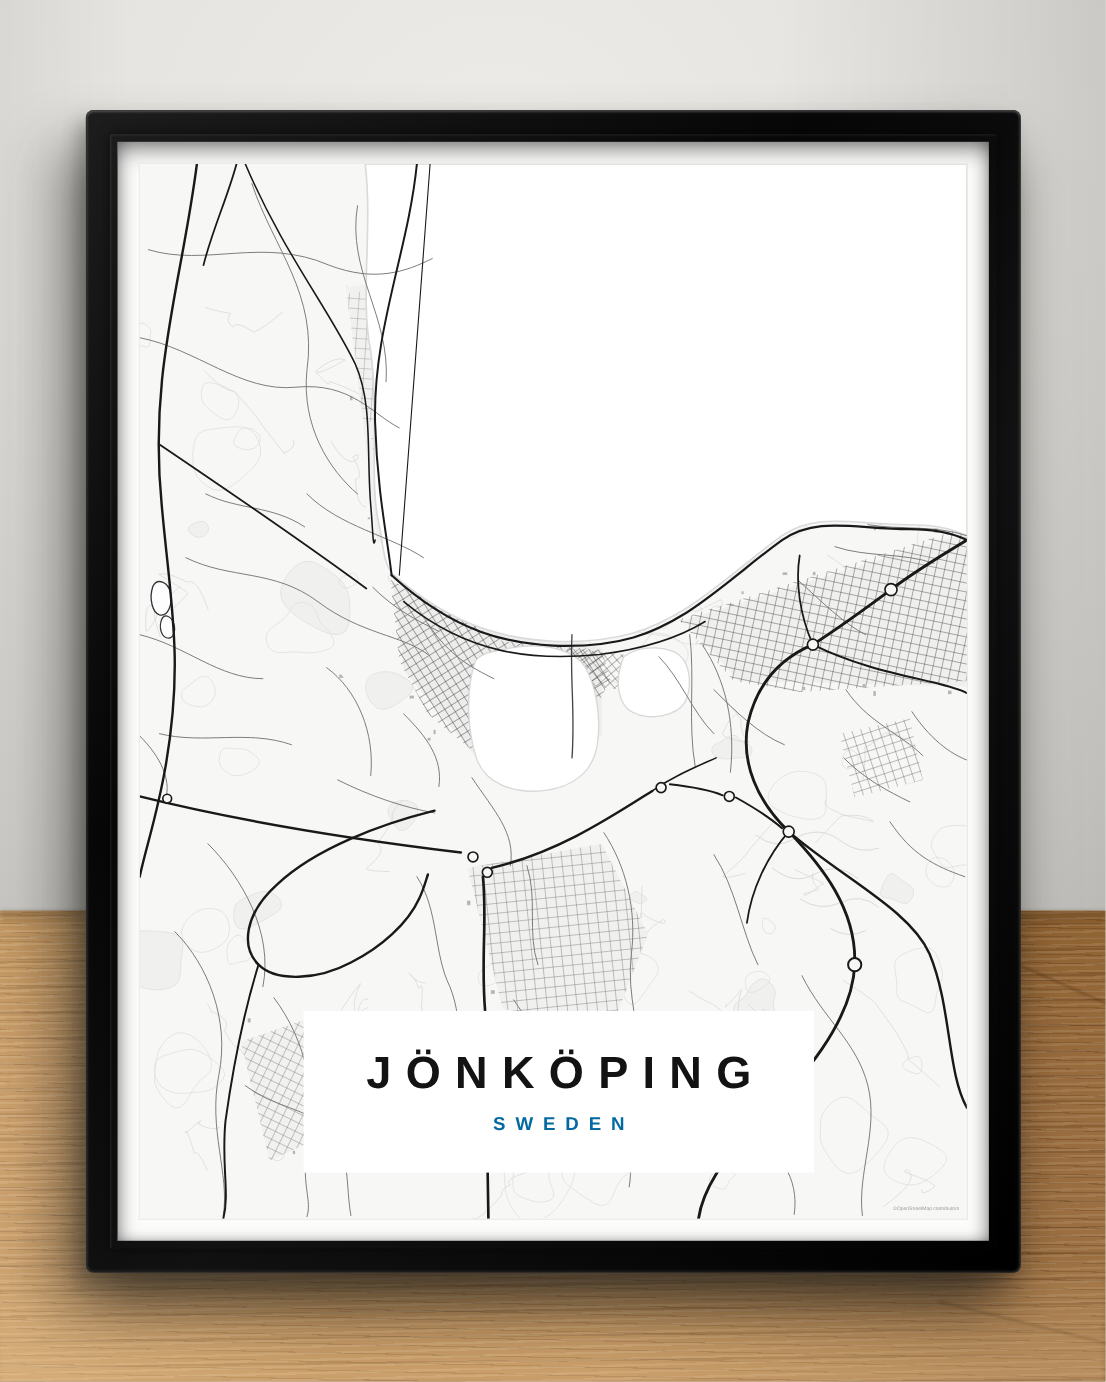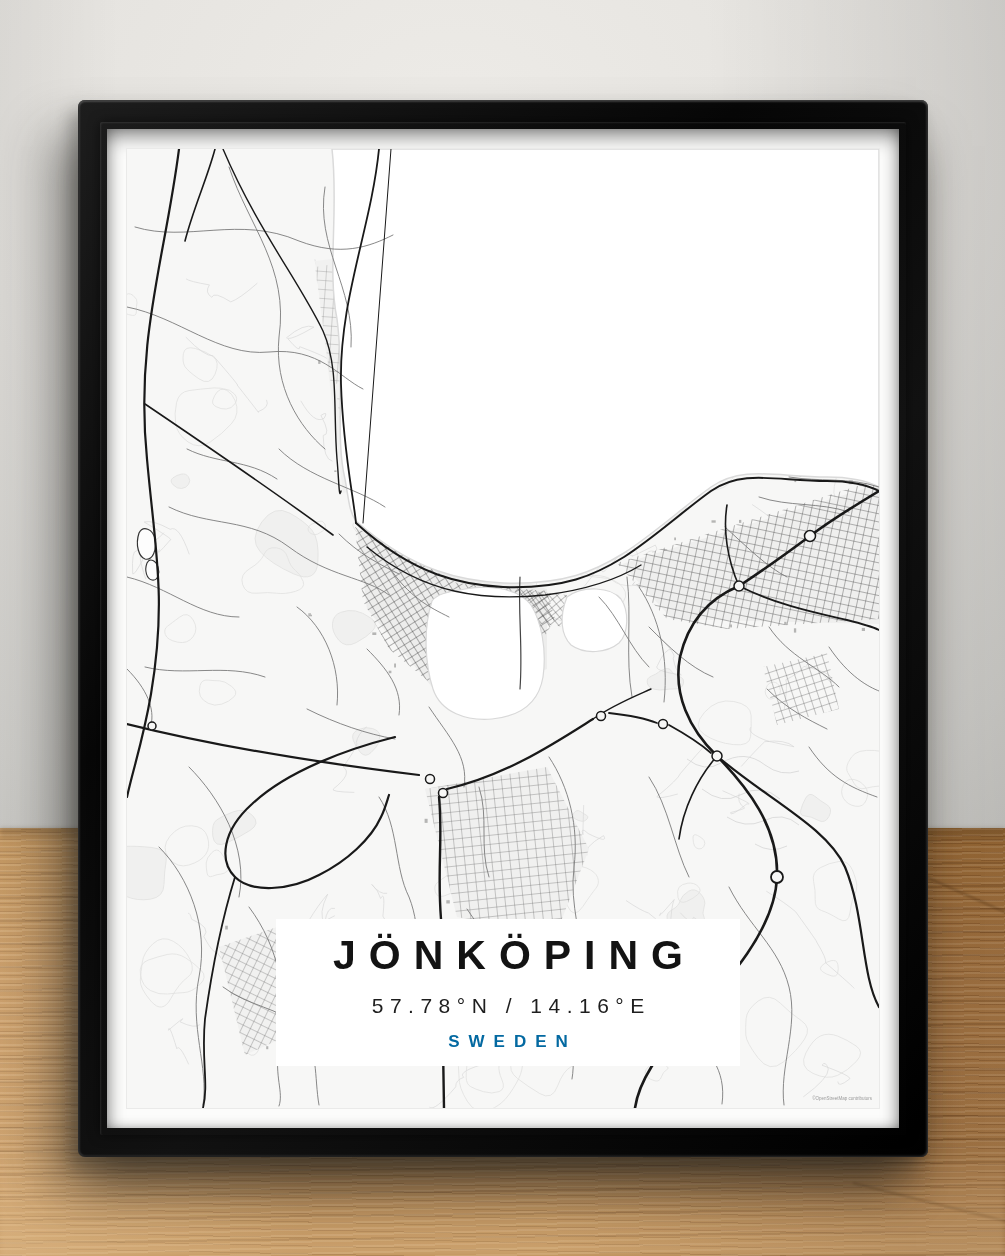"57.78°N / 14.16°E" div.poster-coords { html: <div>57.78°N / 14.16°E</div> -> none }
